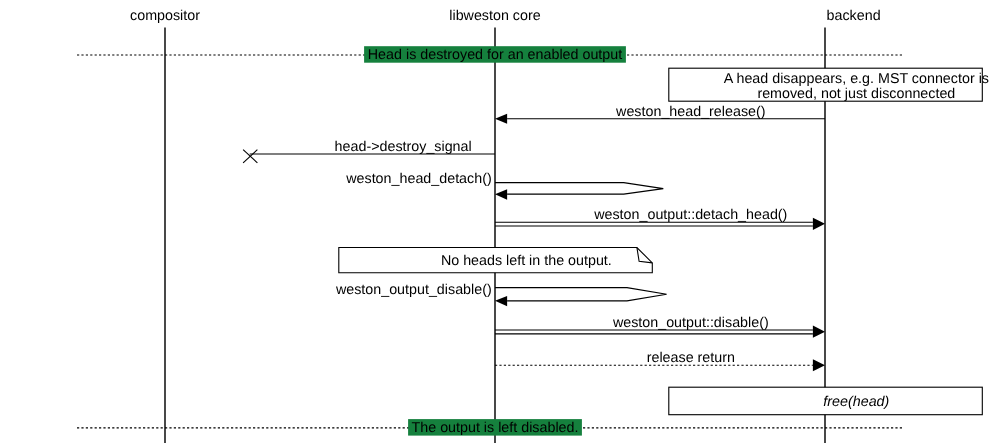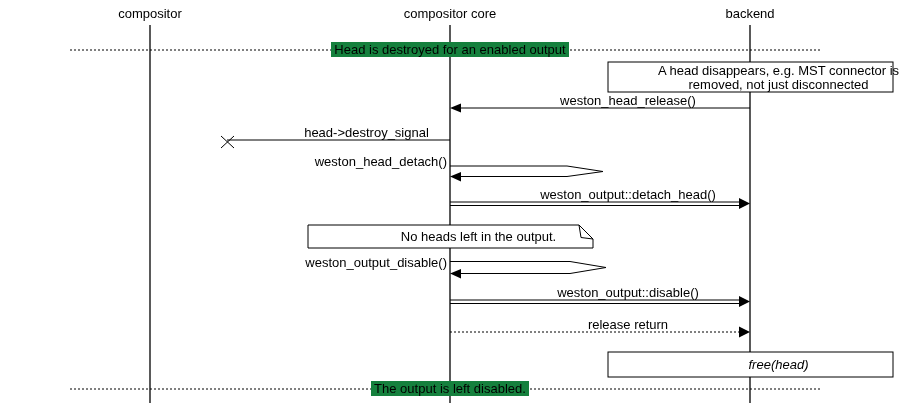"compositor core" div.p-label { text: compositor -> libweston }
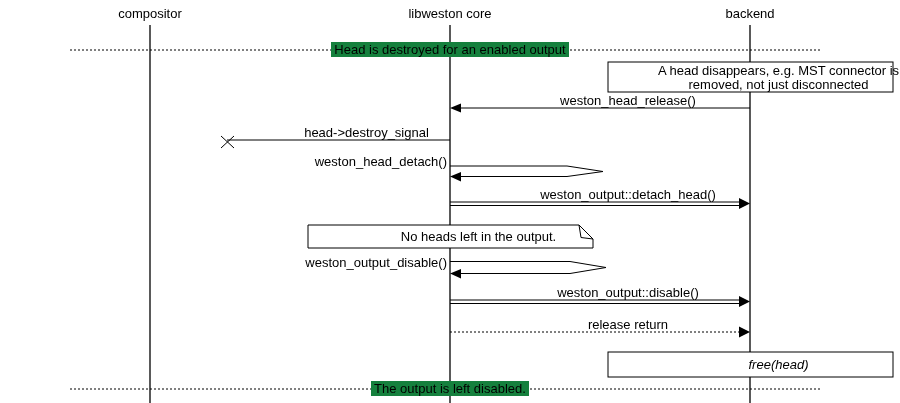"backend" #p-backend { left: 670px -> 696px }
